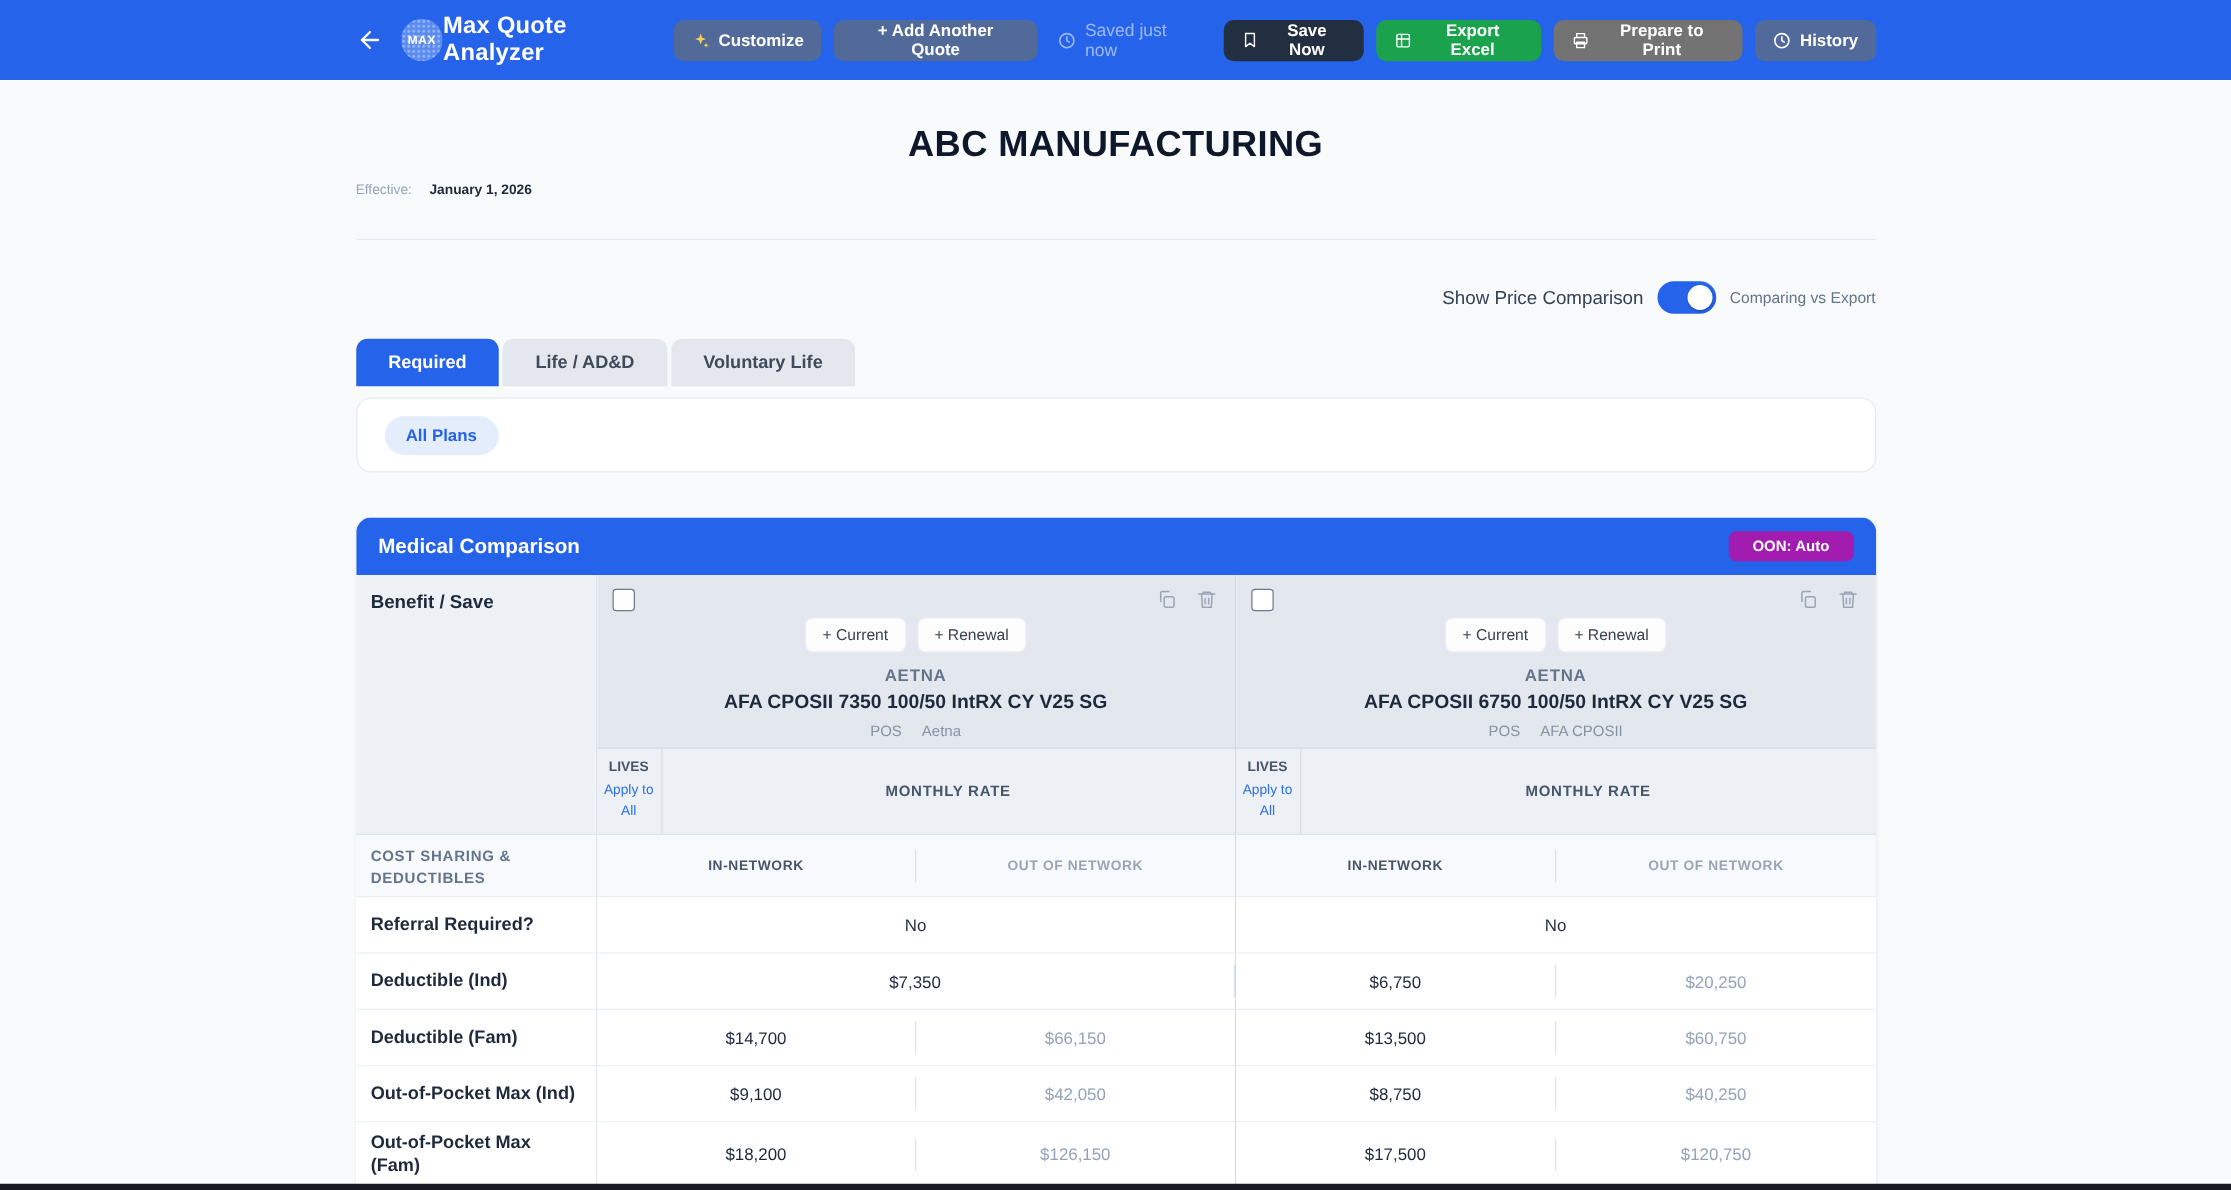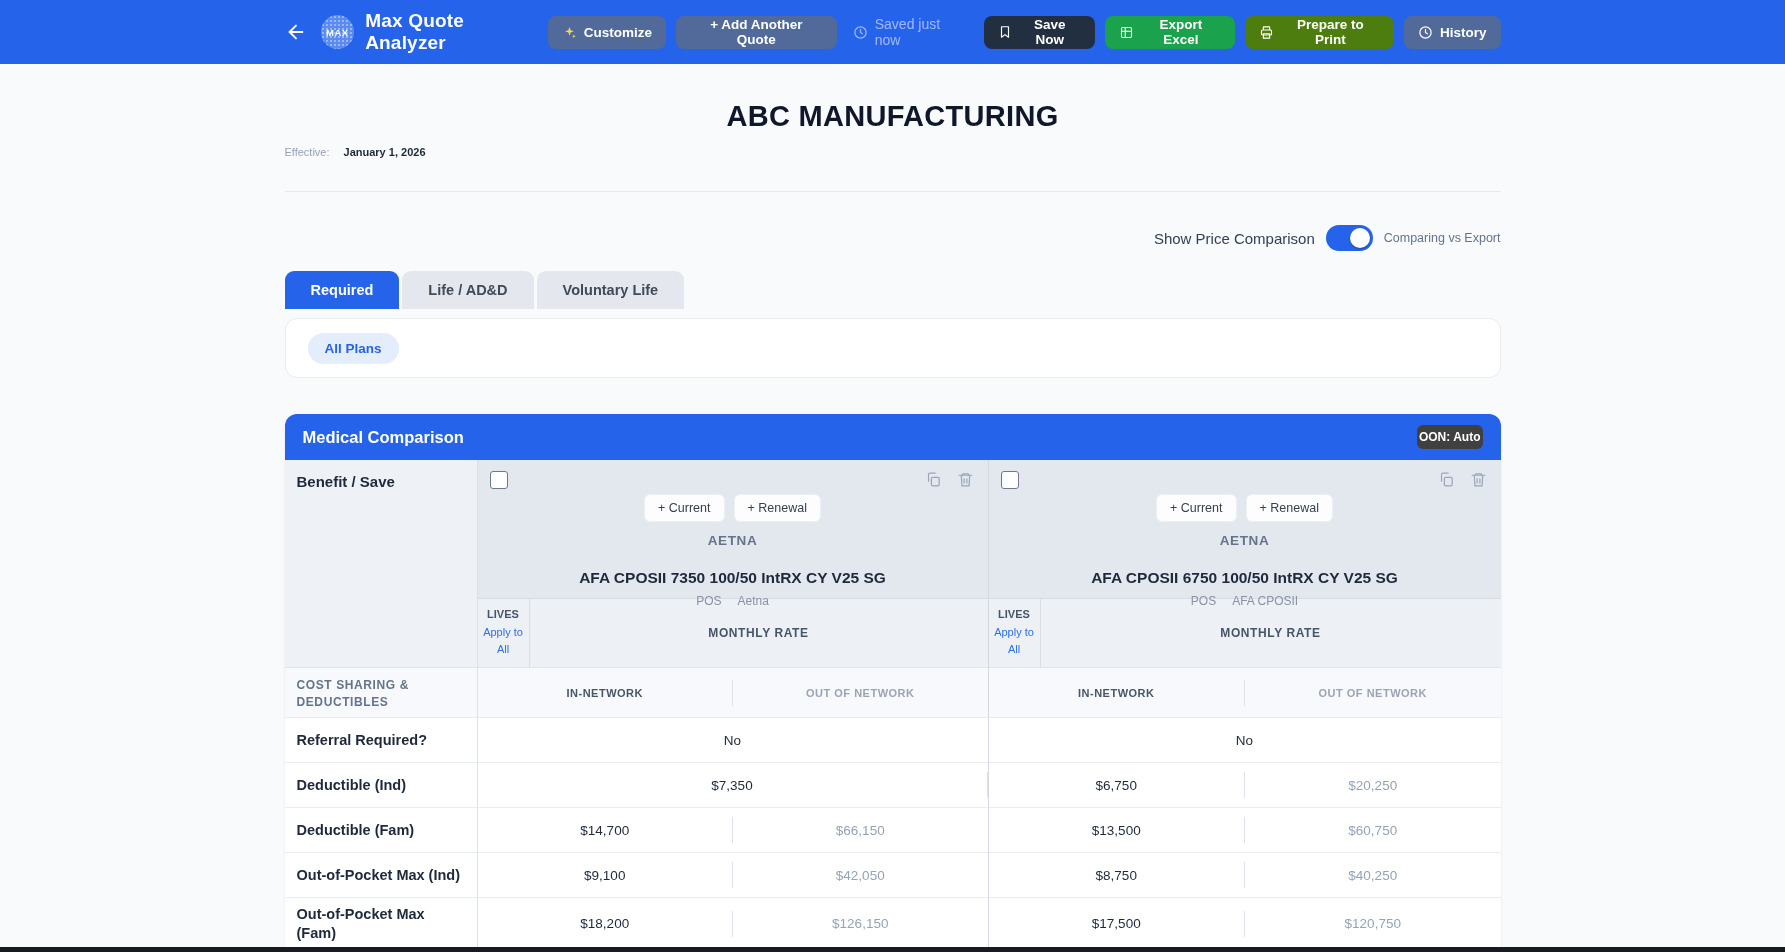"MAX" .logo-circle { margin-right: 11px -> none }
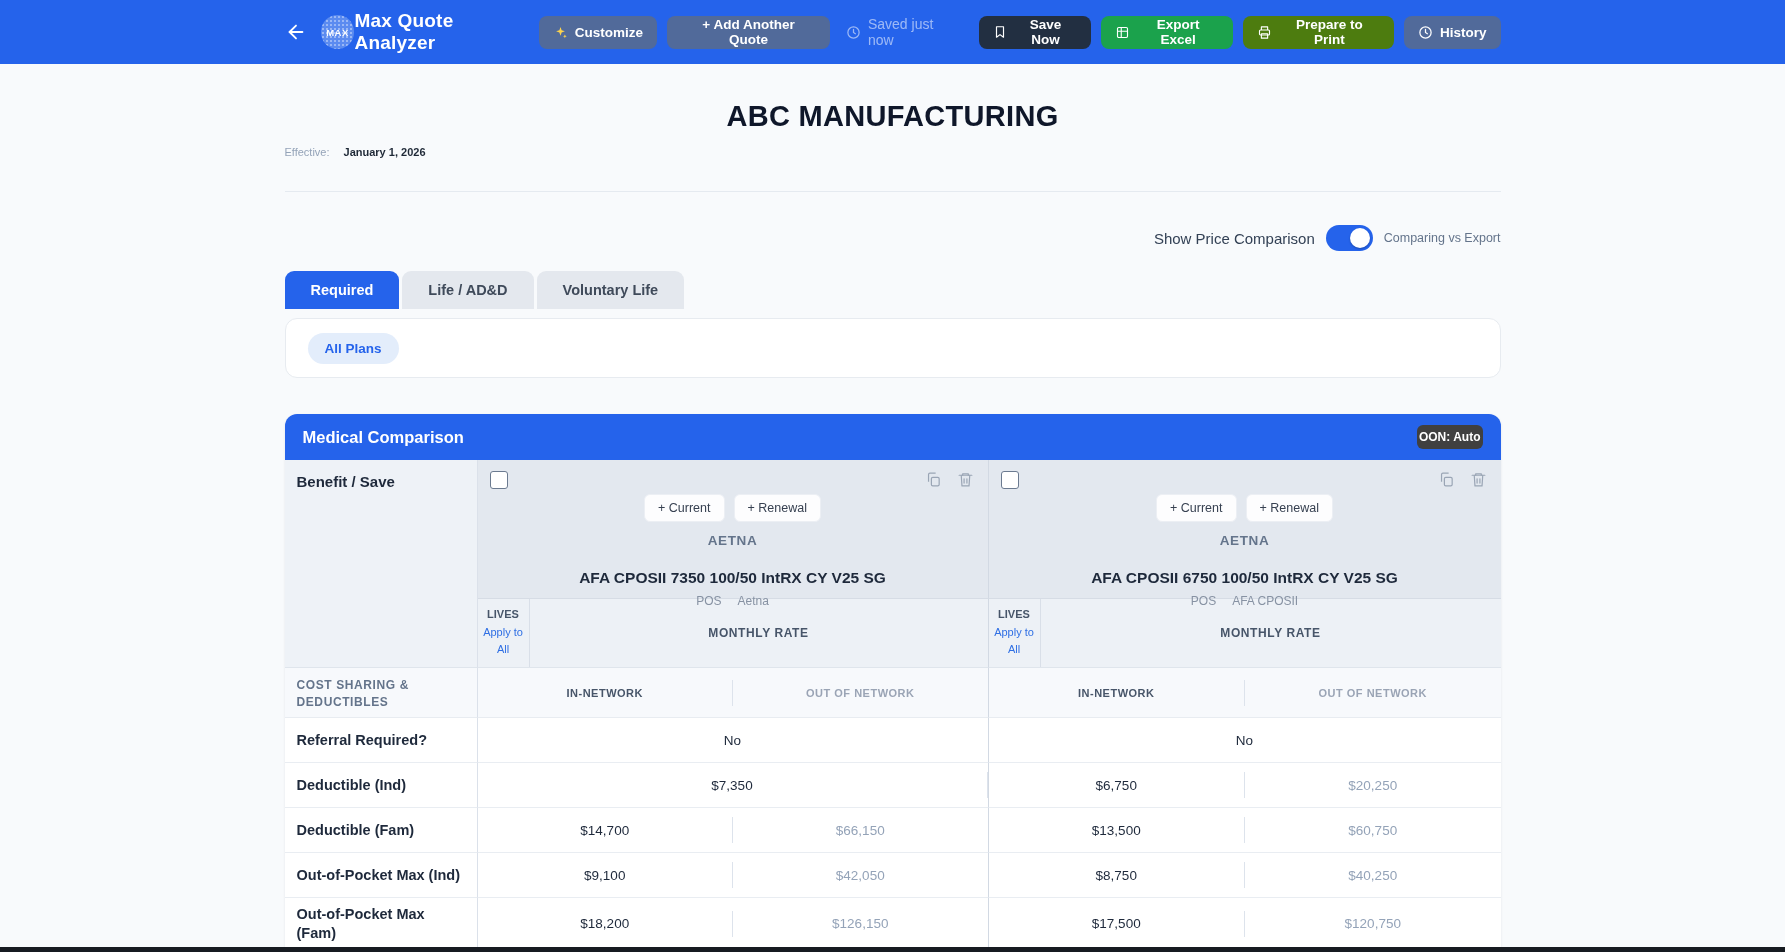"Prepare to Print" .nav-btn.lblue { background: #4d7c0f -> #737373 }
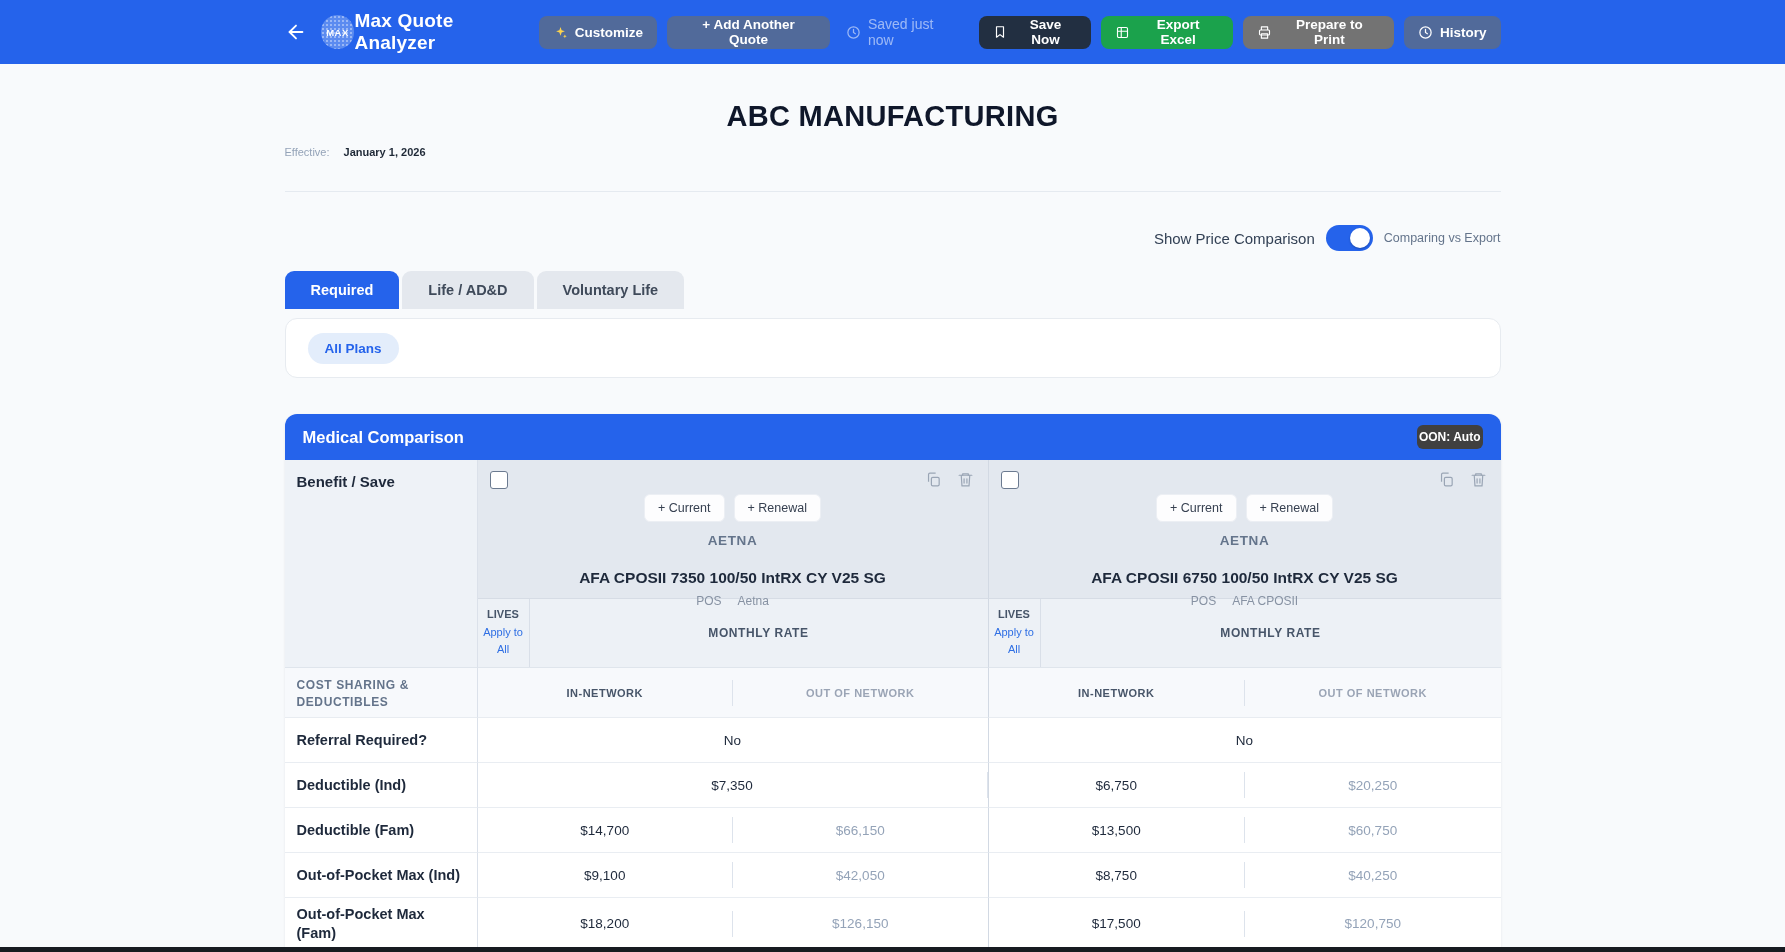"OON: Auto" .oon-badge { background: #404040 -> #a21caf; padding: 5px 2px -> 5px 19px }
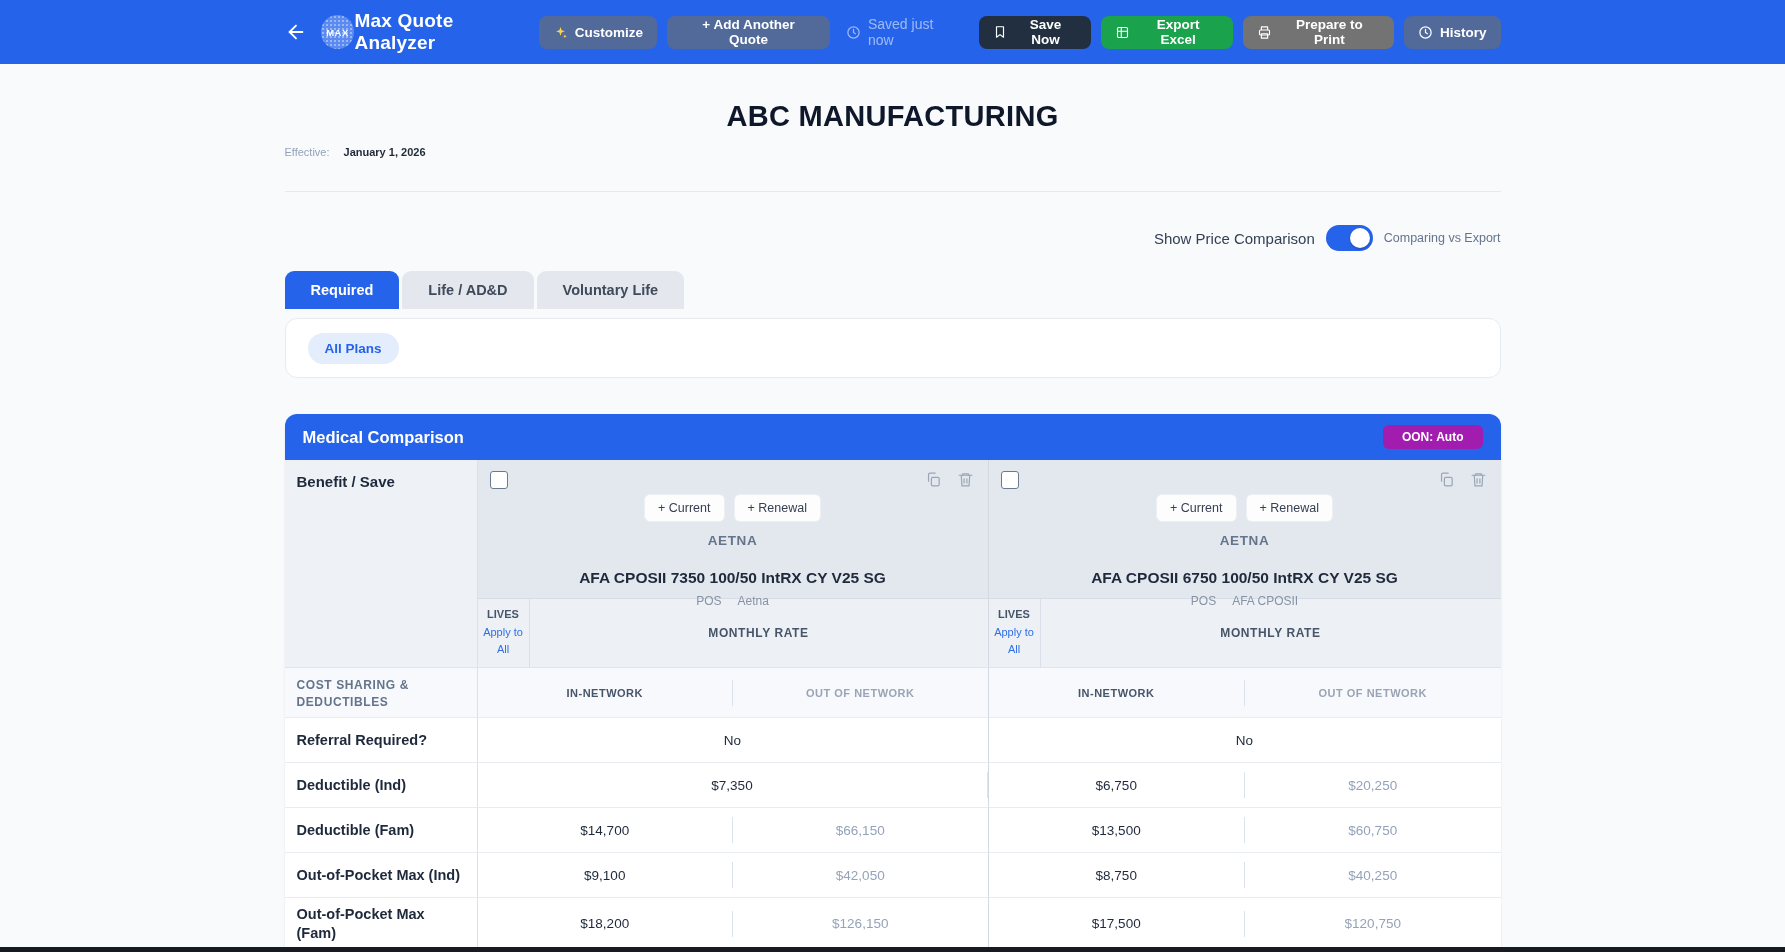"AFA CPOSII 7350 100/50 IntRX" .plan-name { margin-top: 21px -> 5px }
